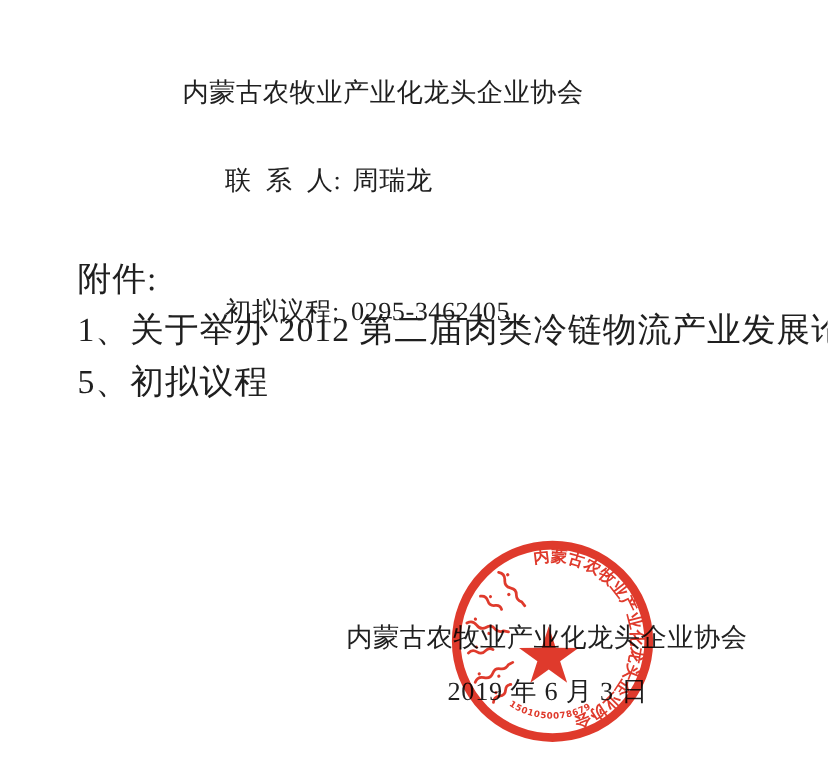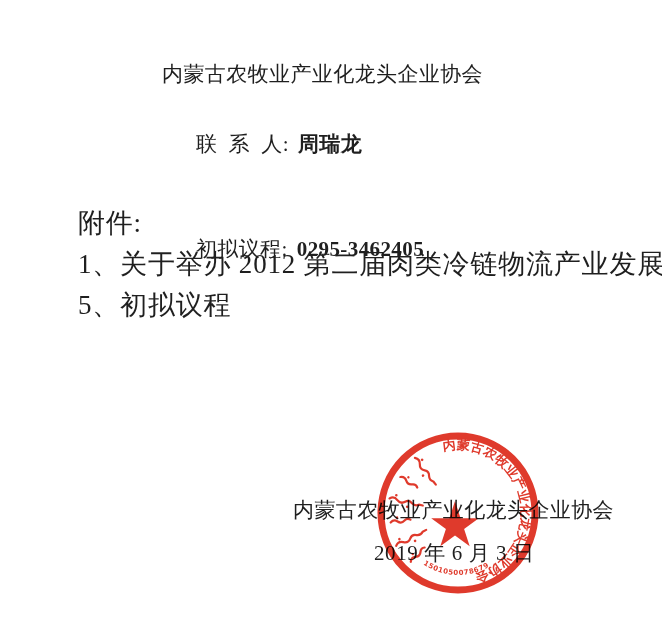"内蒙古农牧业产业化龙头企业协会" .page { margin-left: 16px -> none }
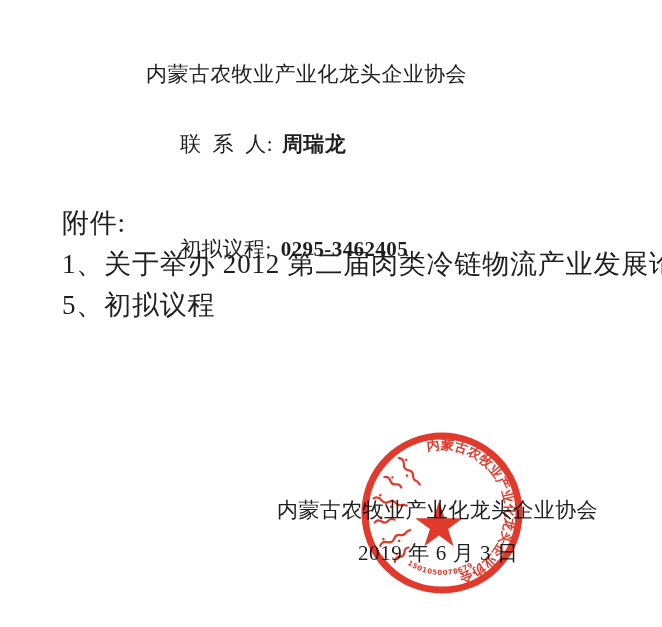"周瑞龙" .contact-block .value { font-weight: bold -> none }
